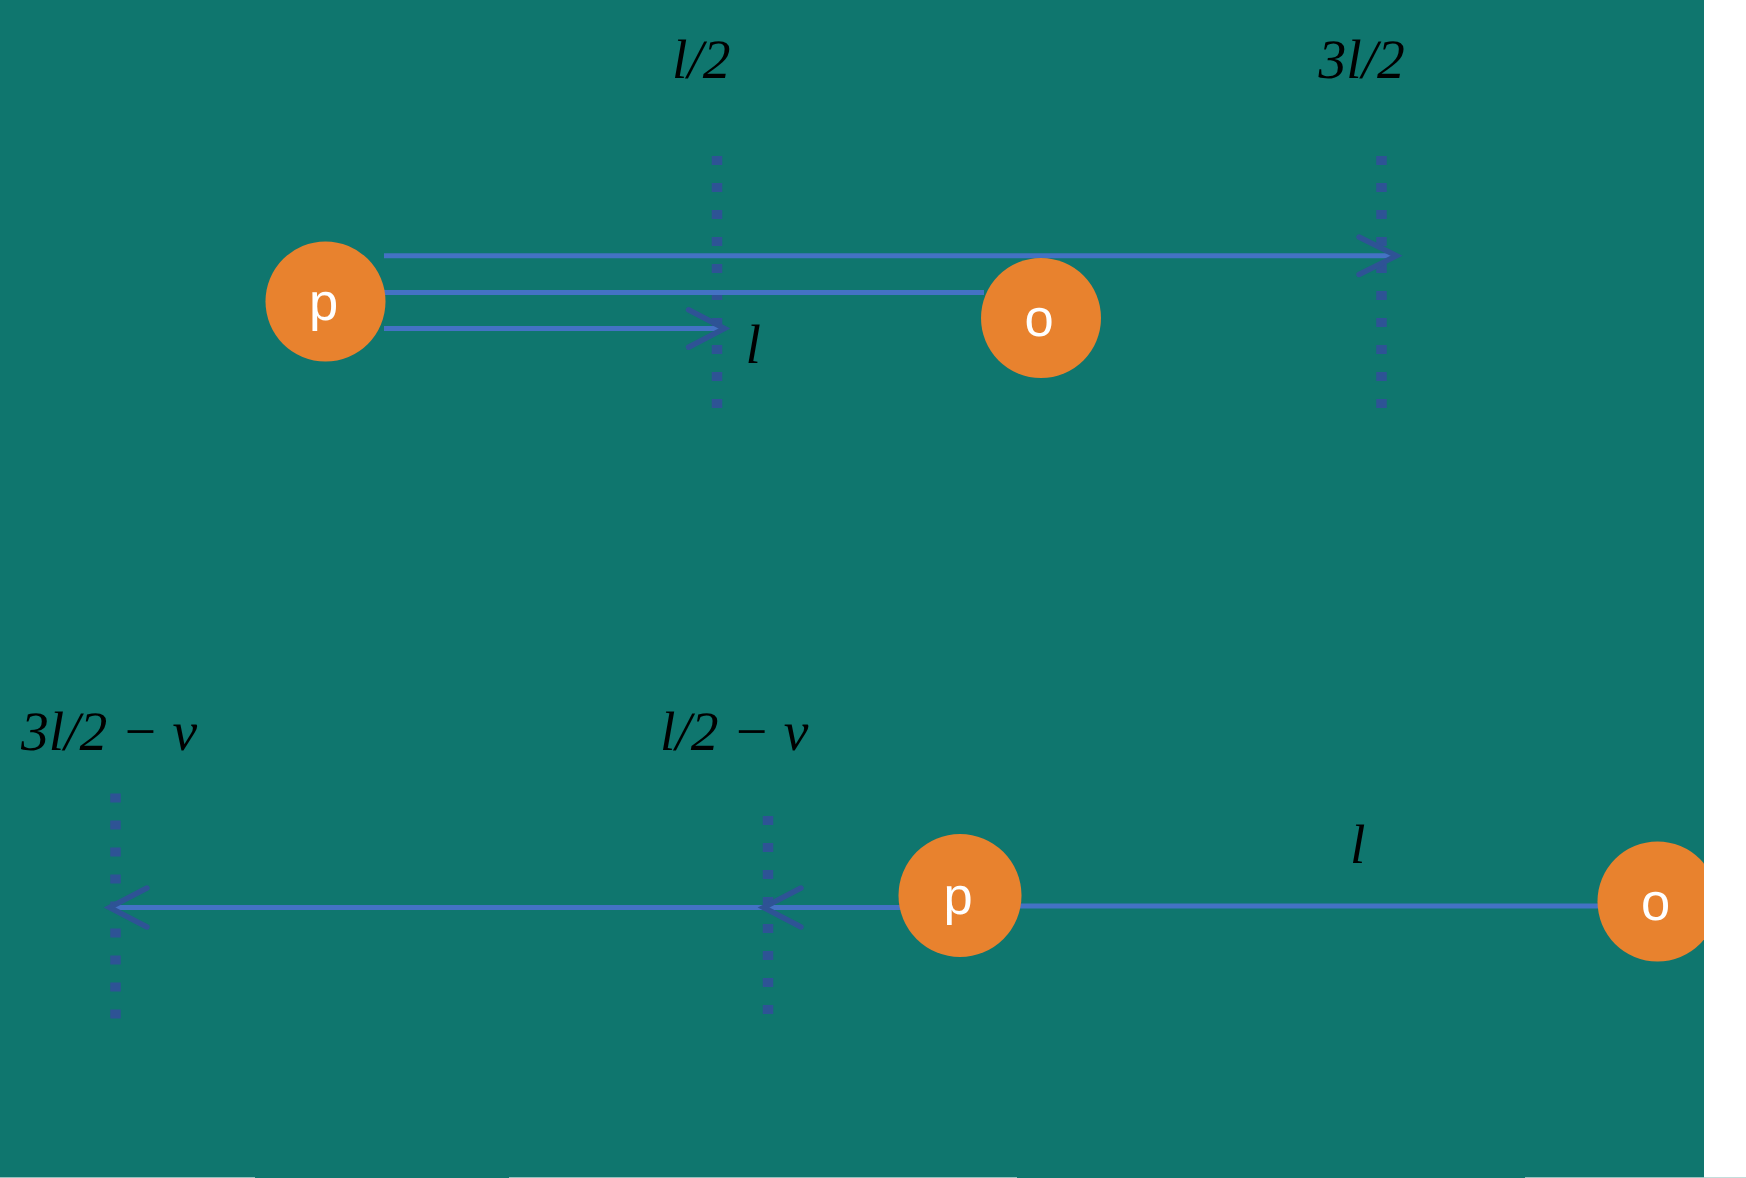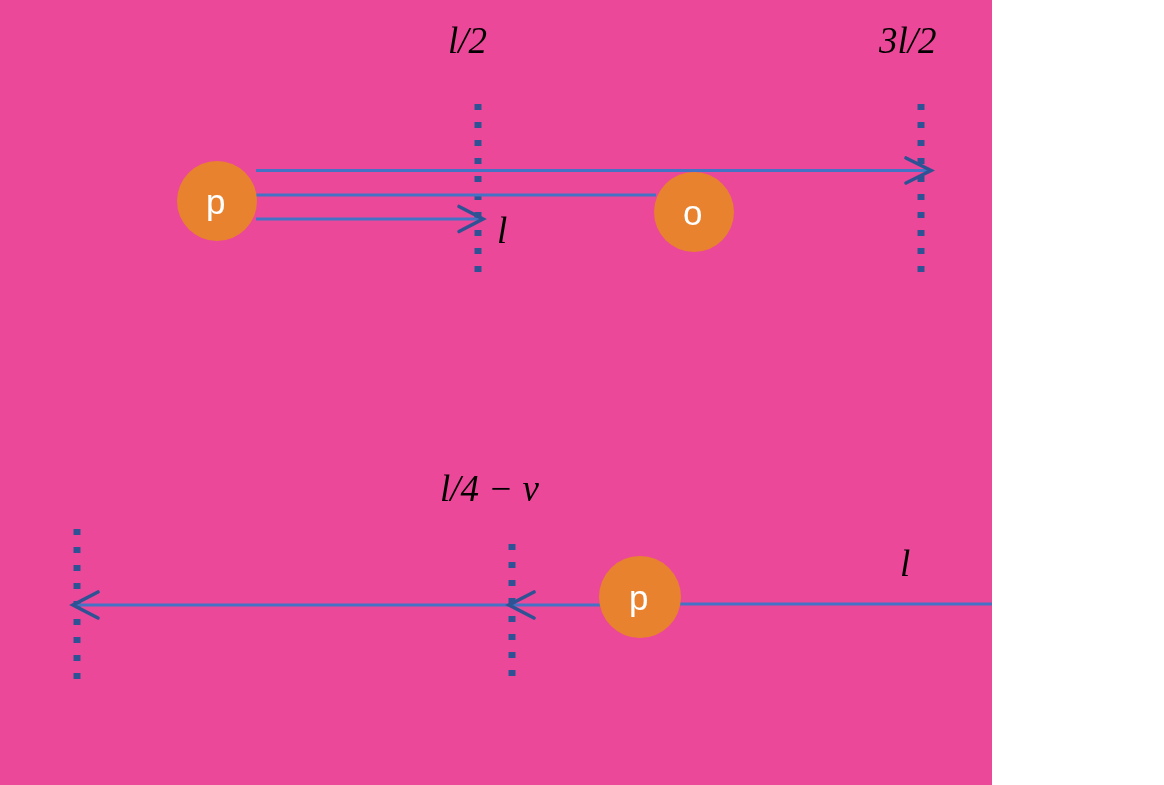"l/2" #stage { background: #ec4899 -> #0f766e; width: 992px -> 1136px }
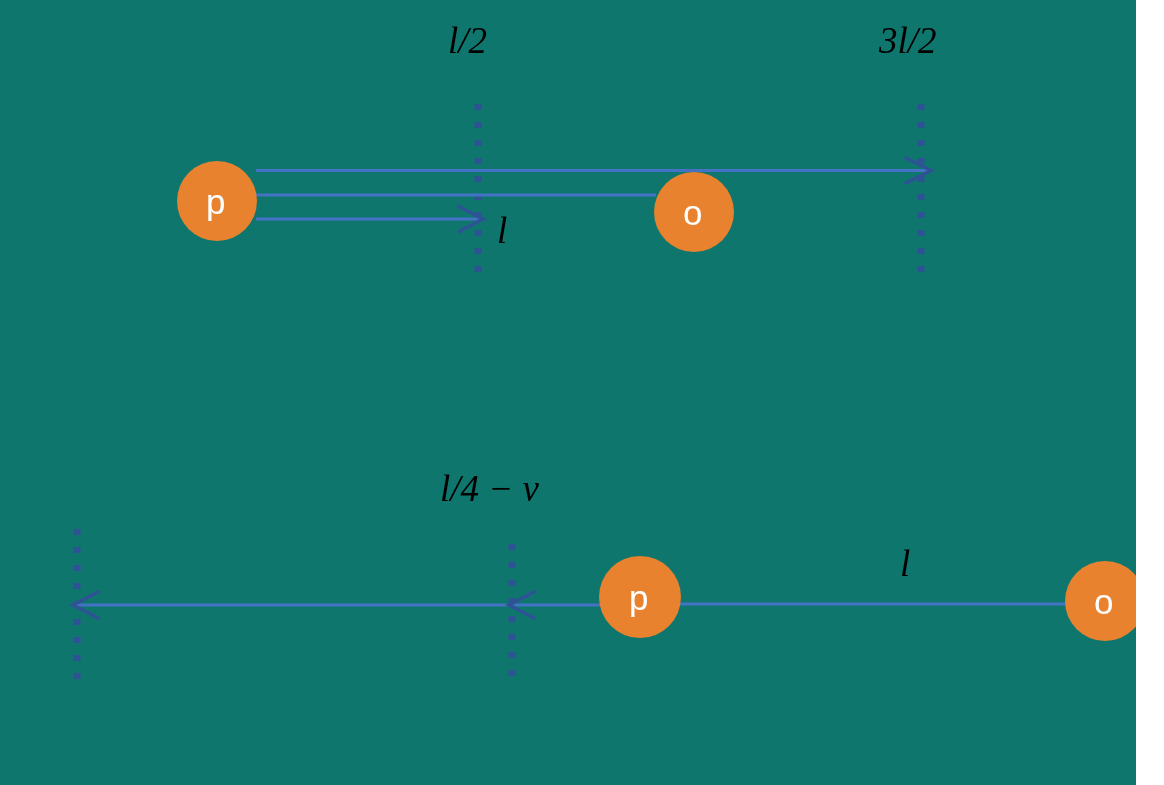"3l/2 − v" div.lbl { html: none -> <div> <span>3l/2 − v</span> </div> }
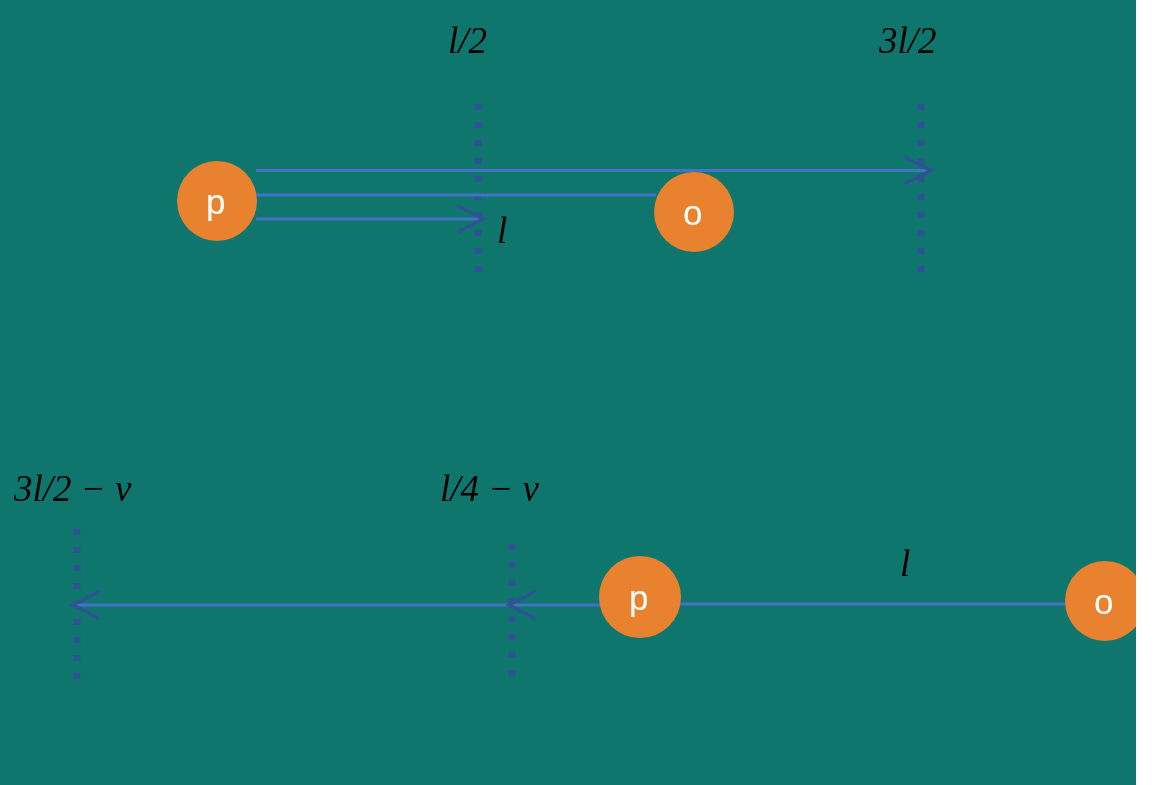"l/4 − v" span { text: l/4 -> l/2 }
